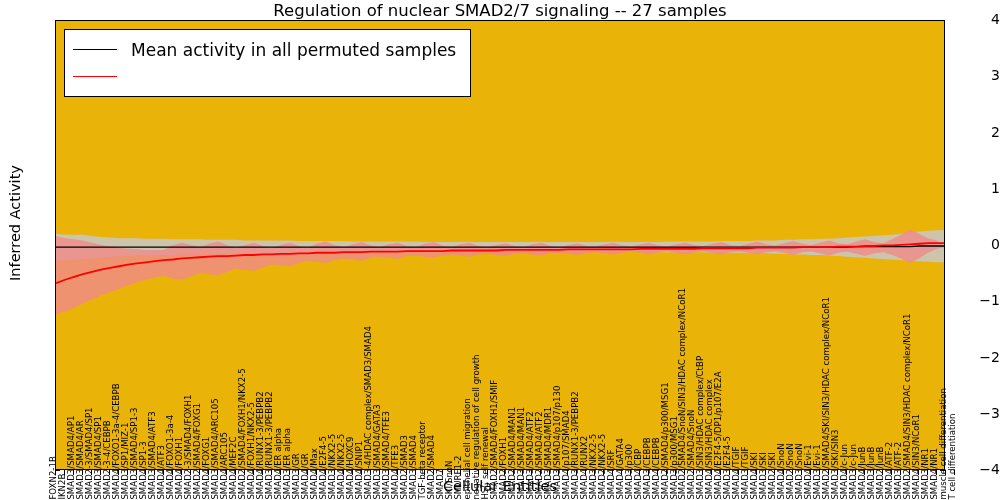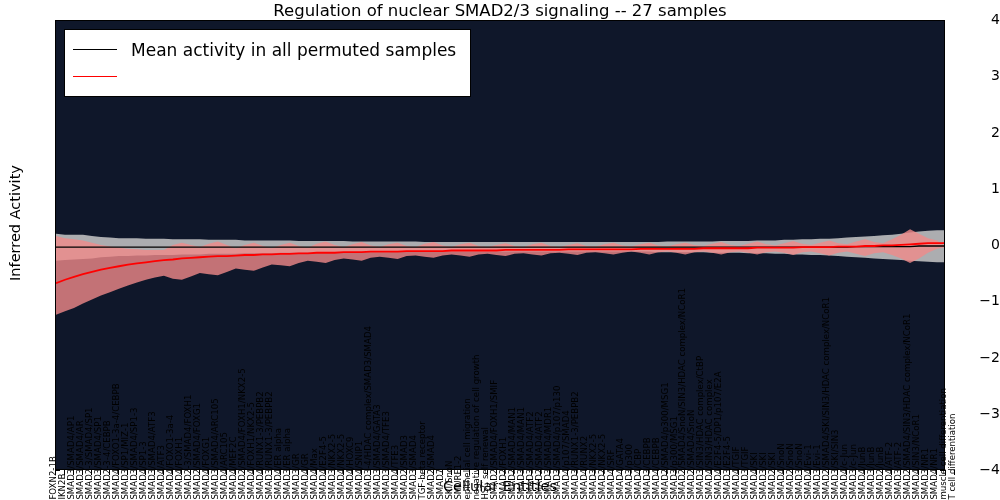"Regulation of nuclear SMAD2/3 signaling" div { text: SMAD2/3 -> SMAD2/7 }
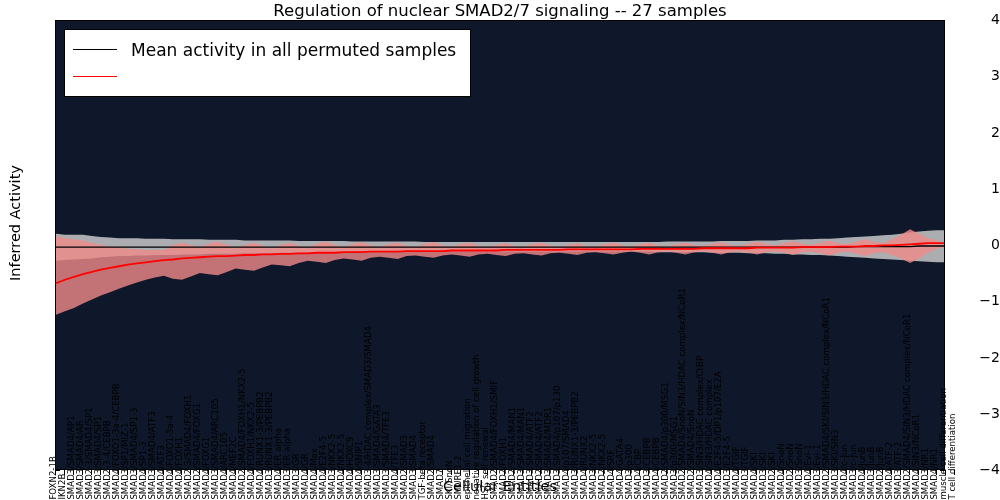"Mean activity in all permuted" #plot-area { background: #0f172a -> #eab308 }
